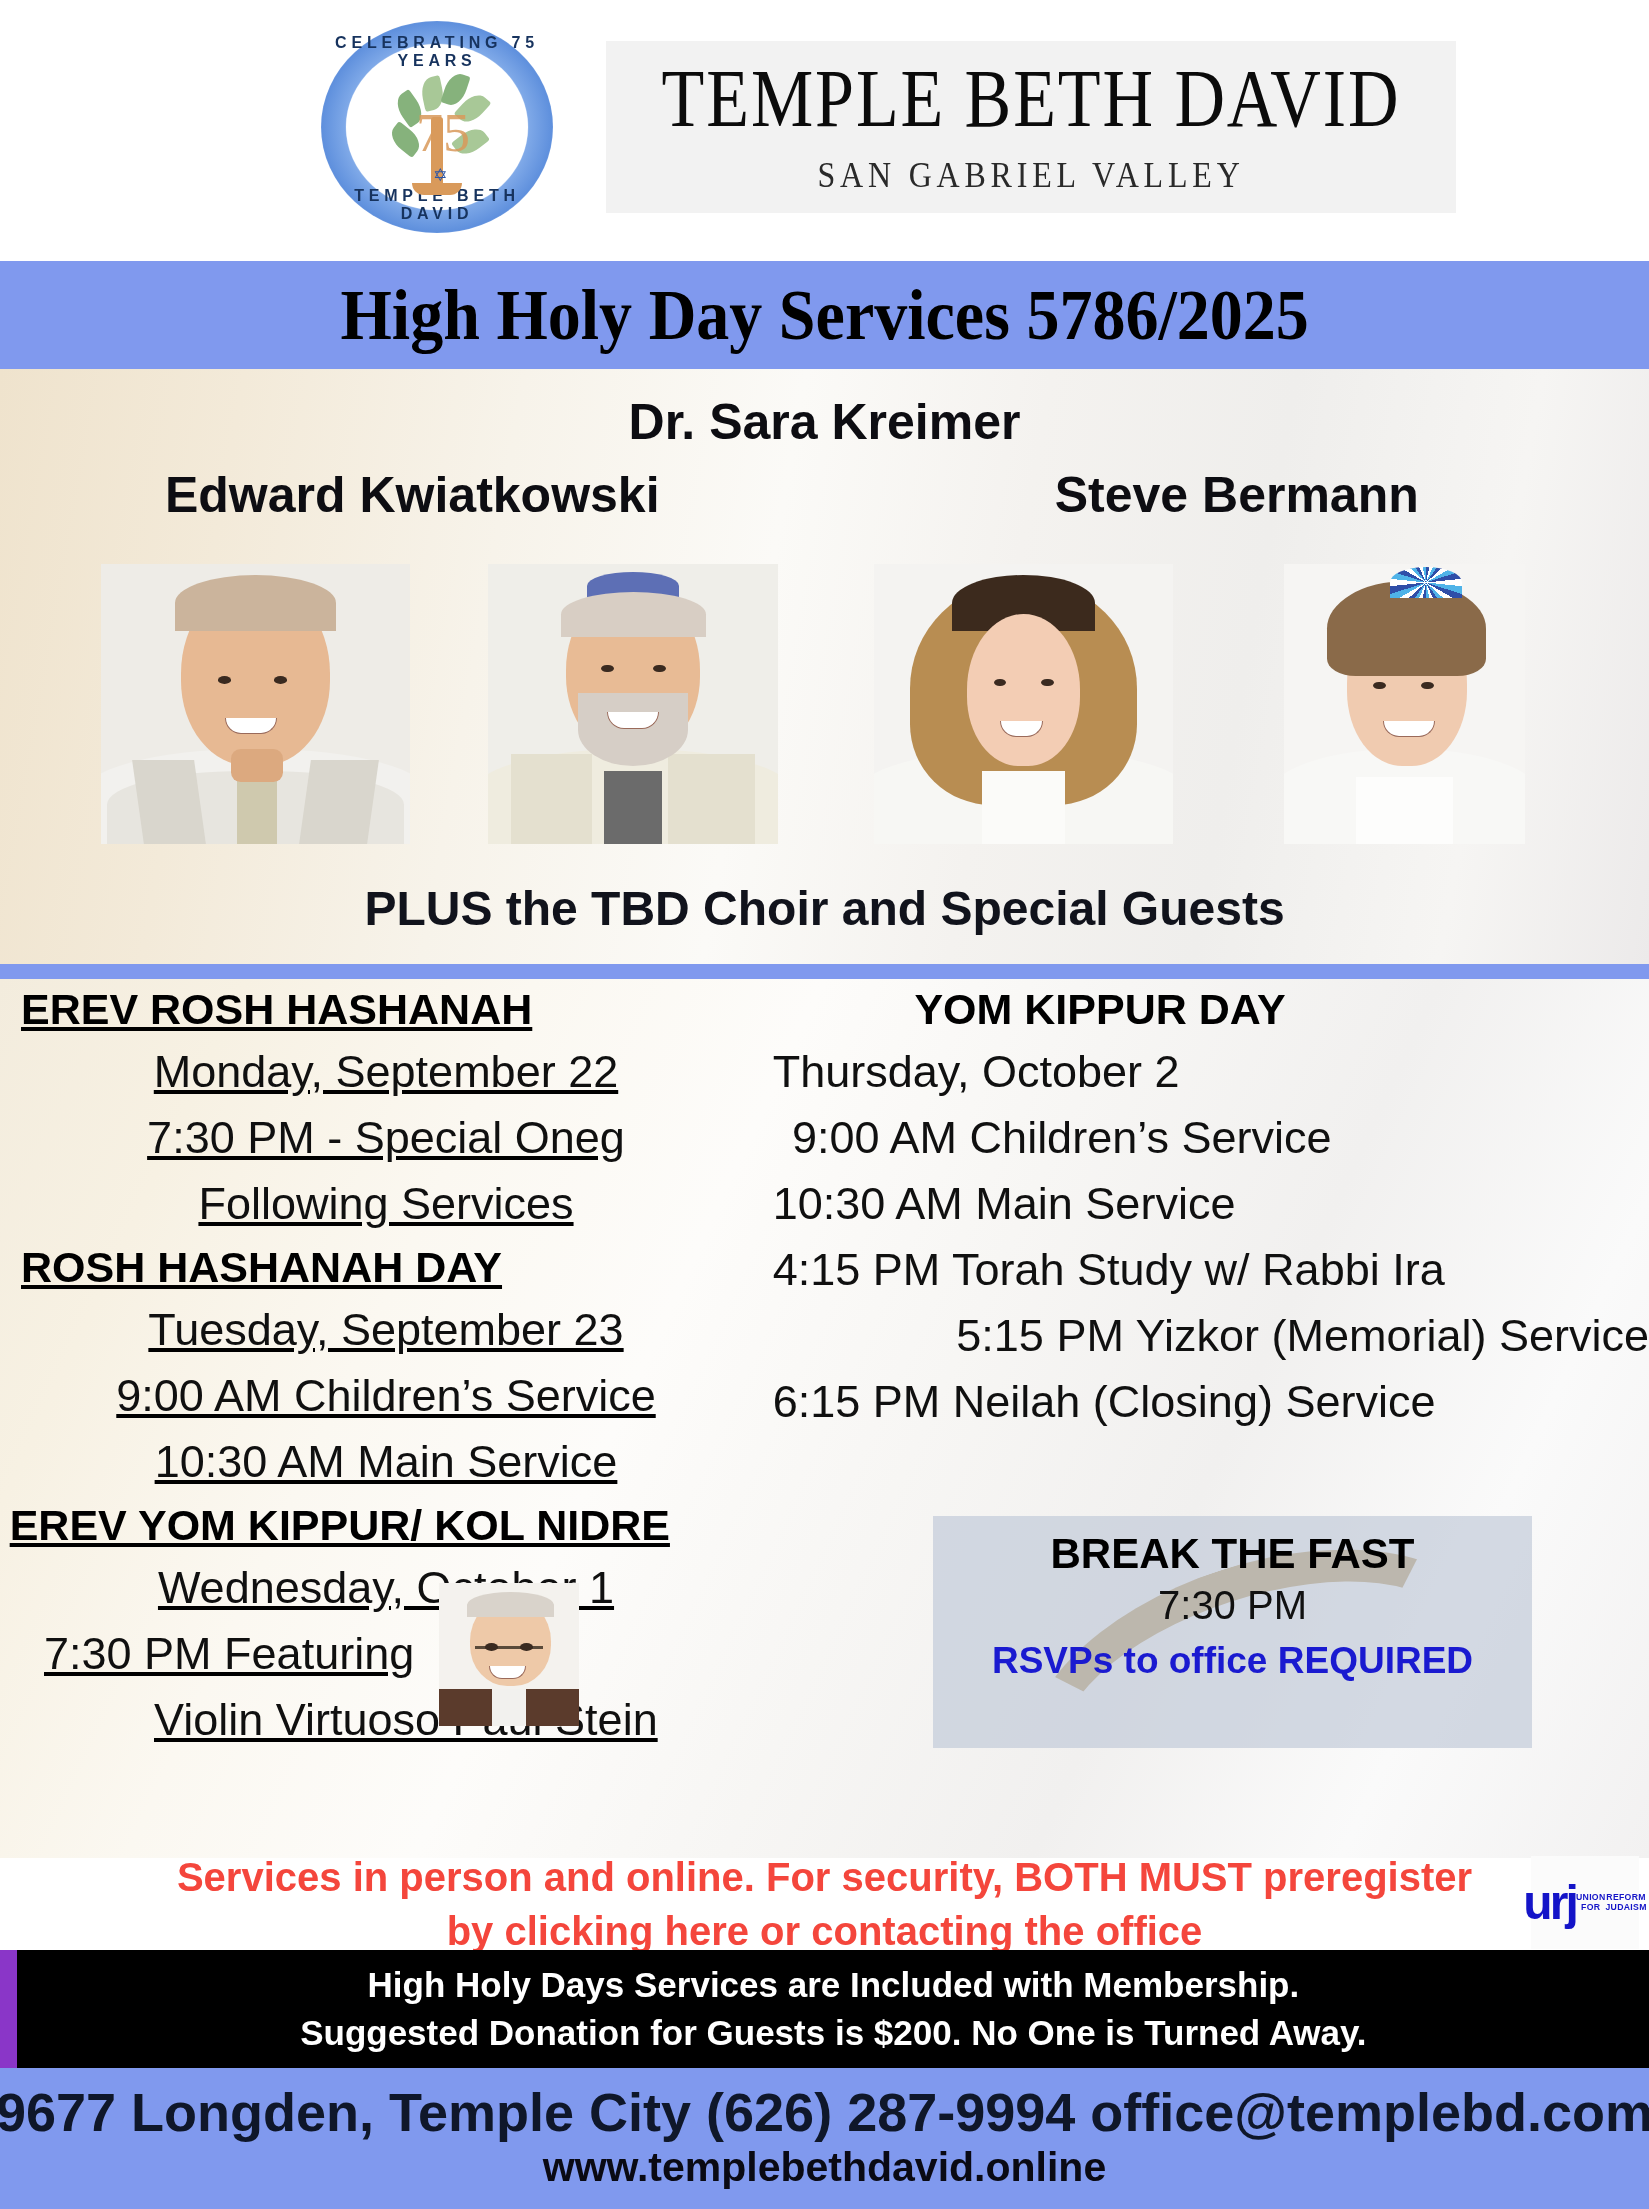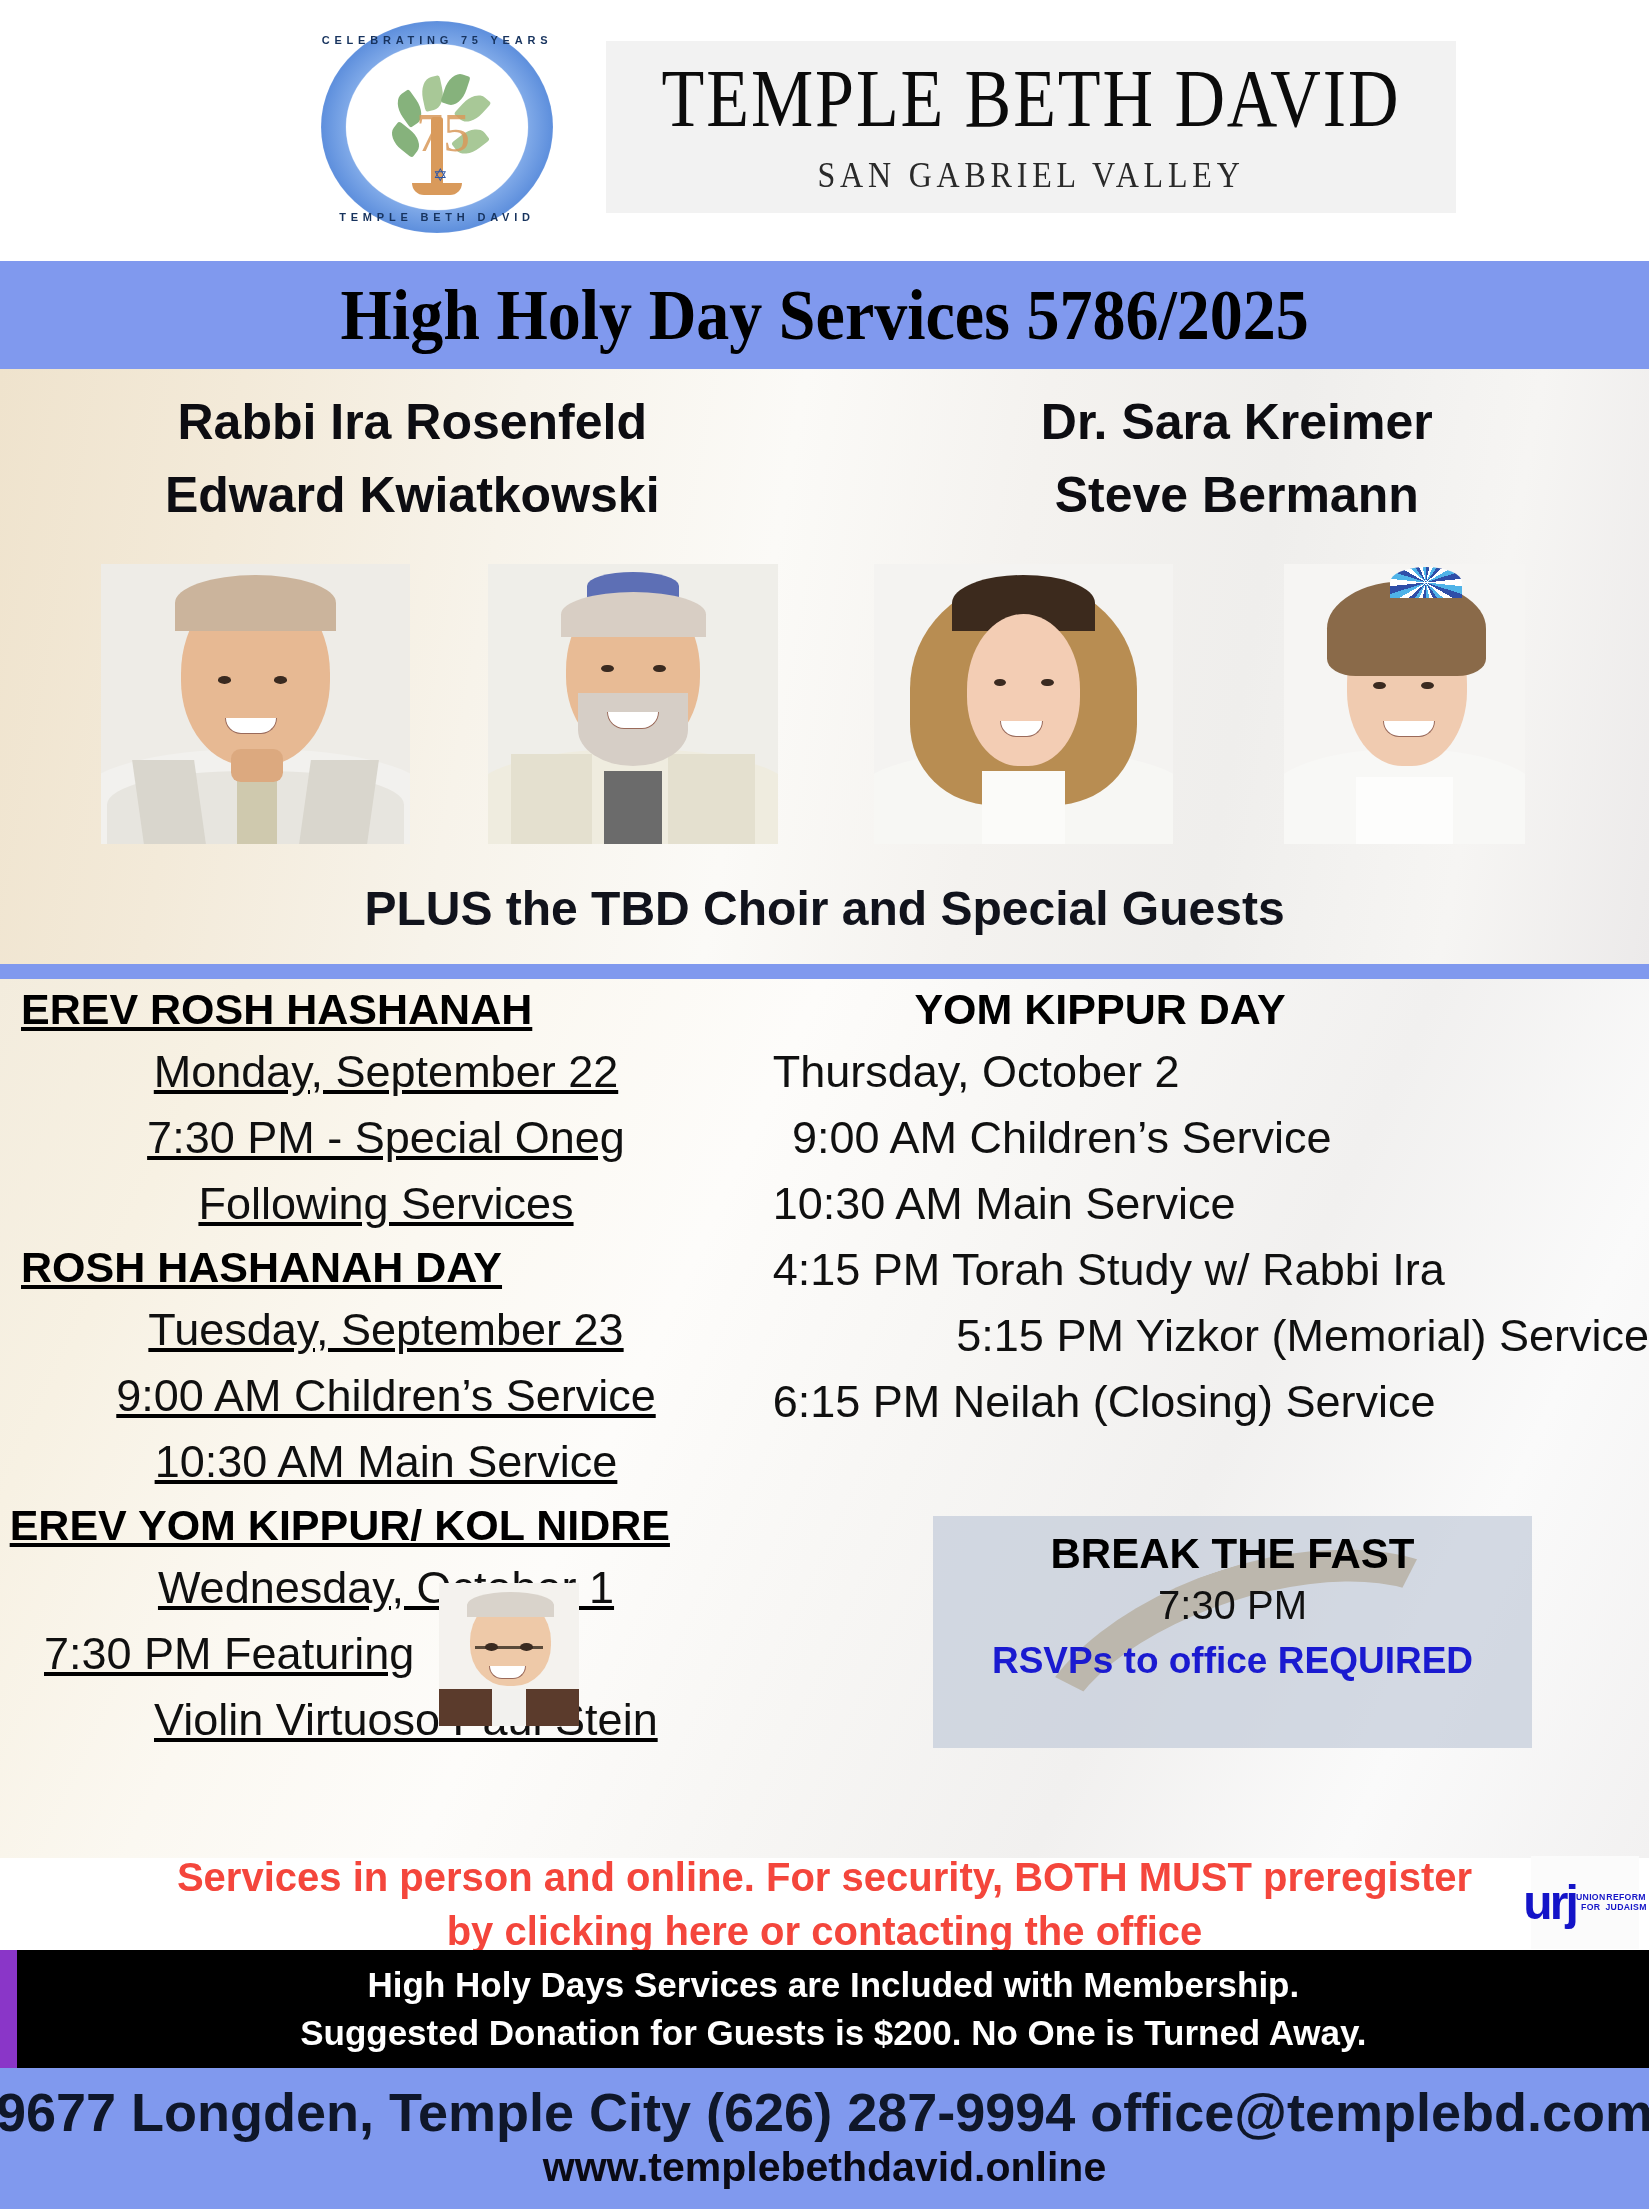"CELEBRATING 75 YEARS" .seal .arc-top,.seal .arc-bot { font-size: 11px -> 16px }
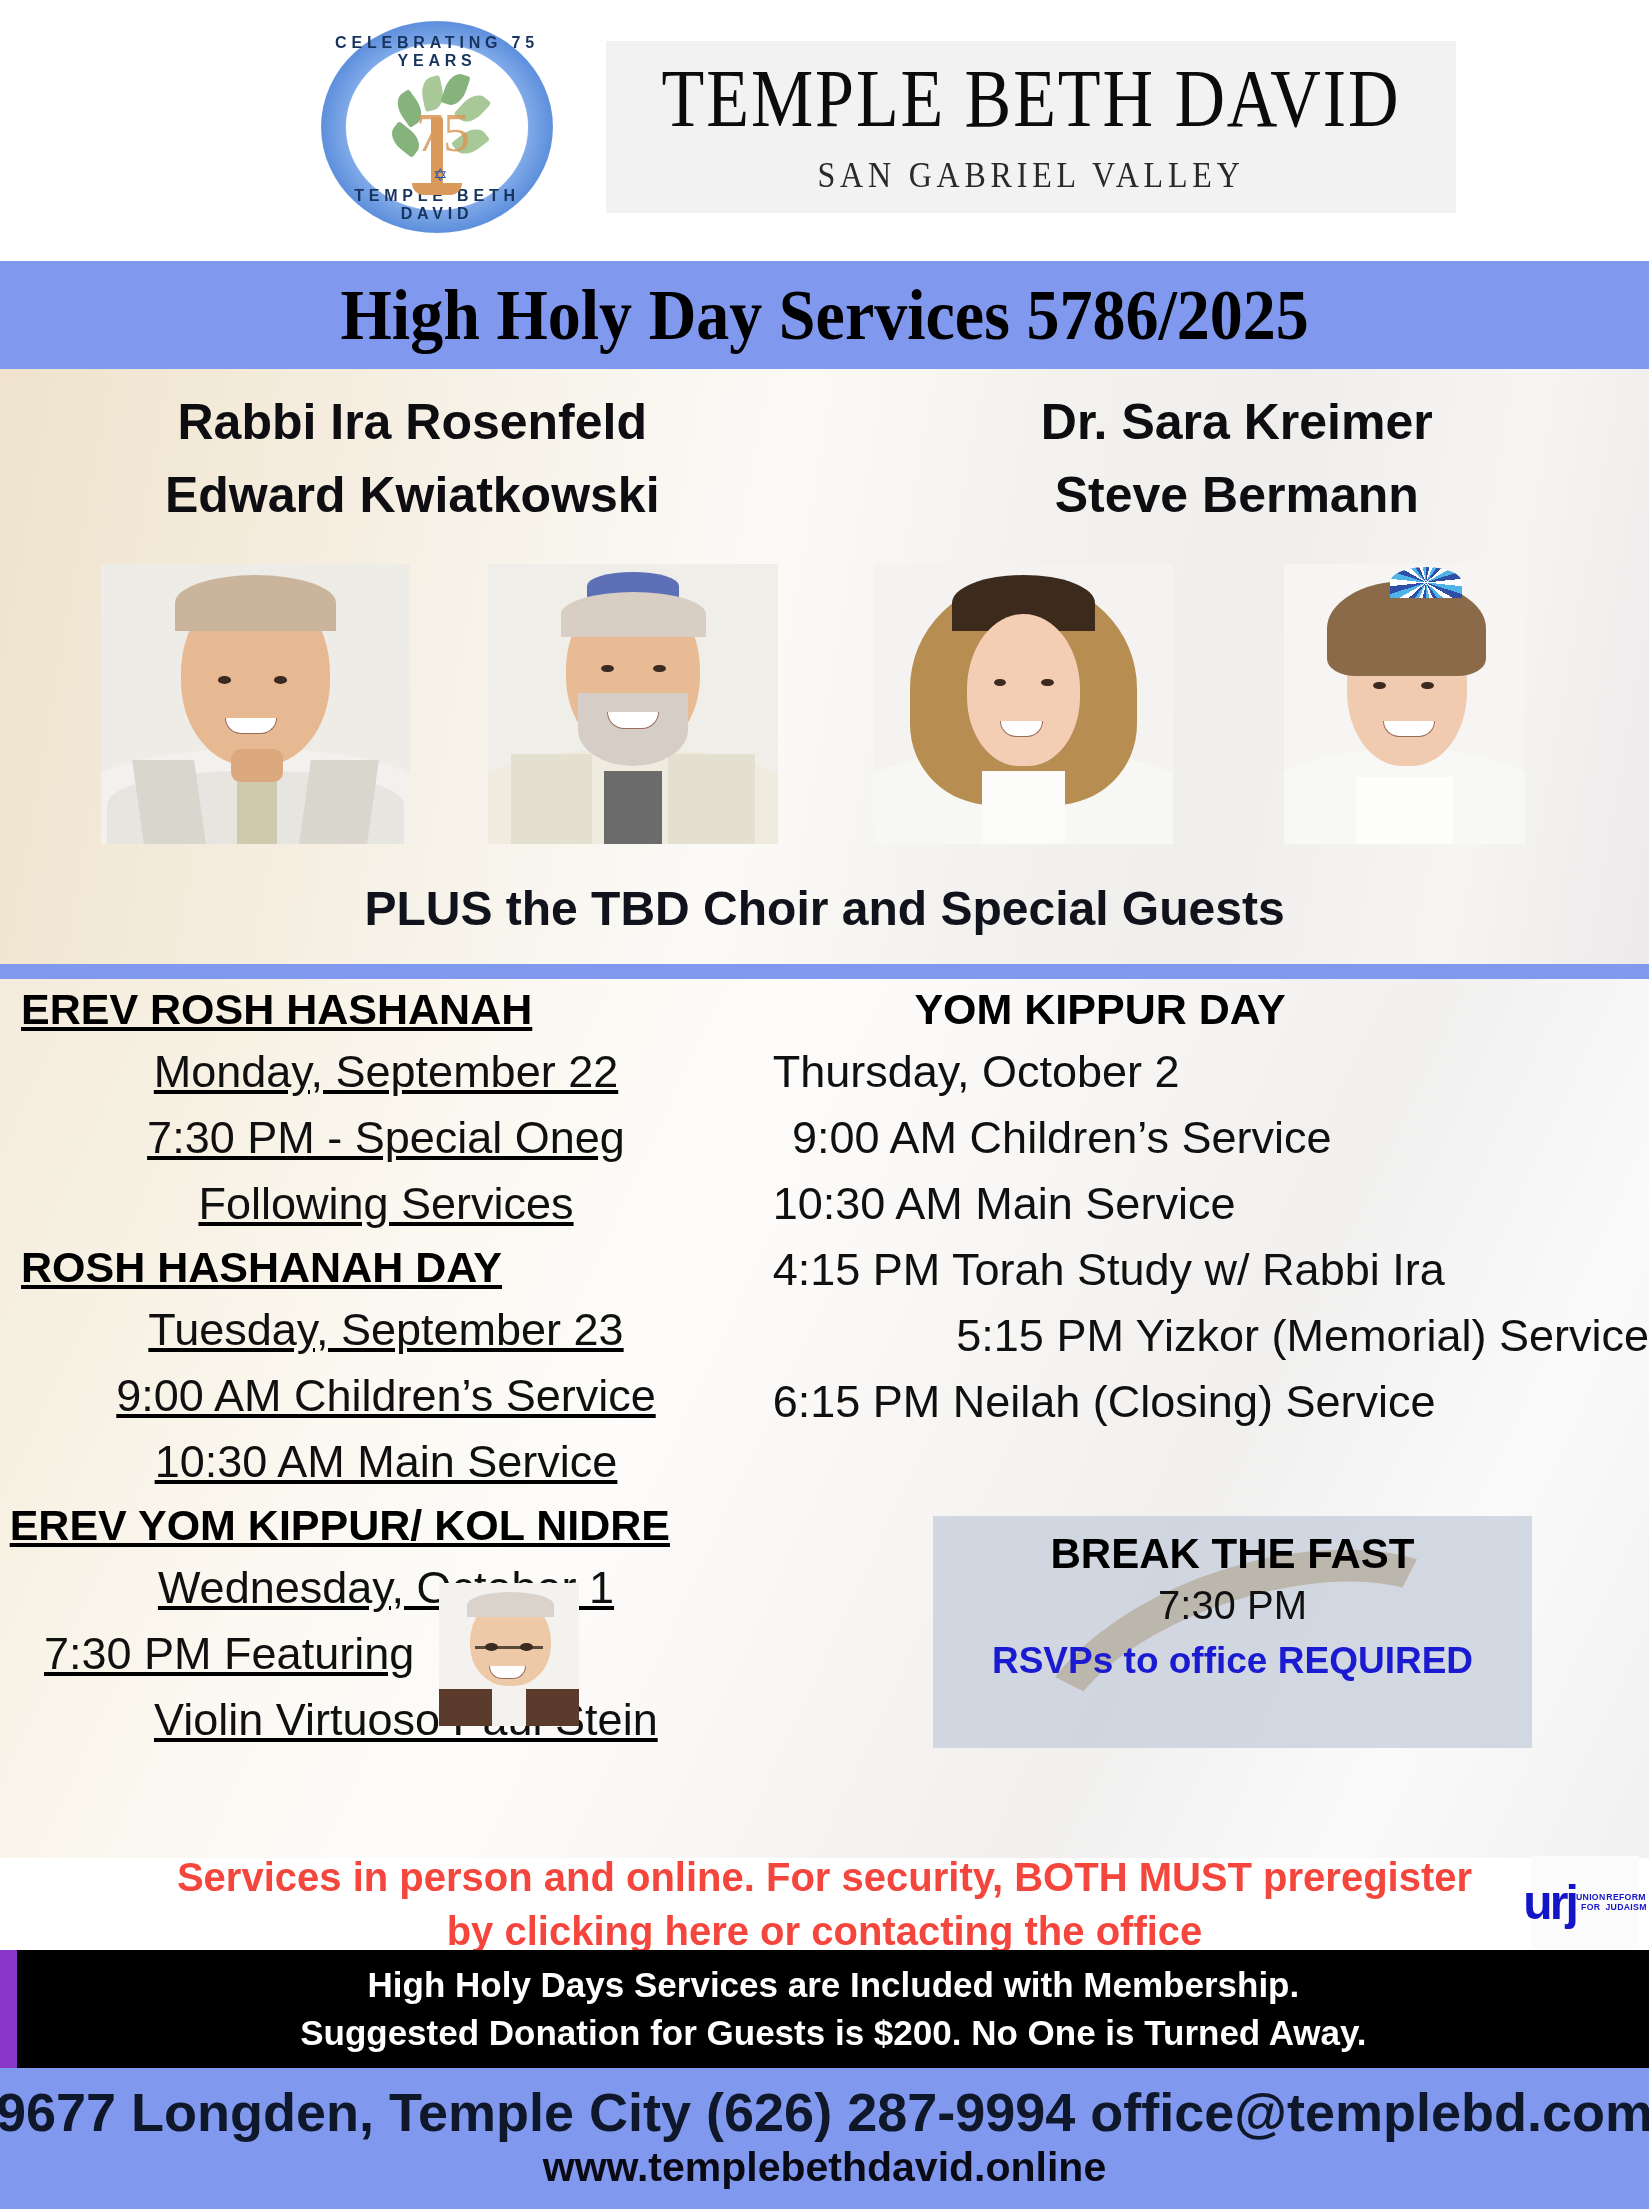"Rabbi Ira Rosenfeld" div.col { html: <div> <div>Rabbi Ira Rosenfeld</div> </div> -> none }
